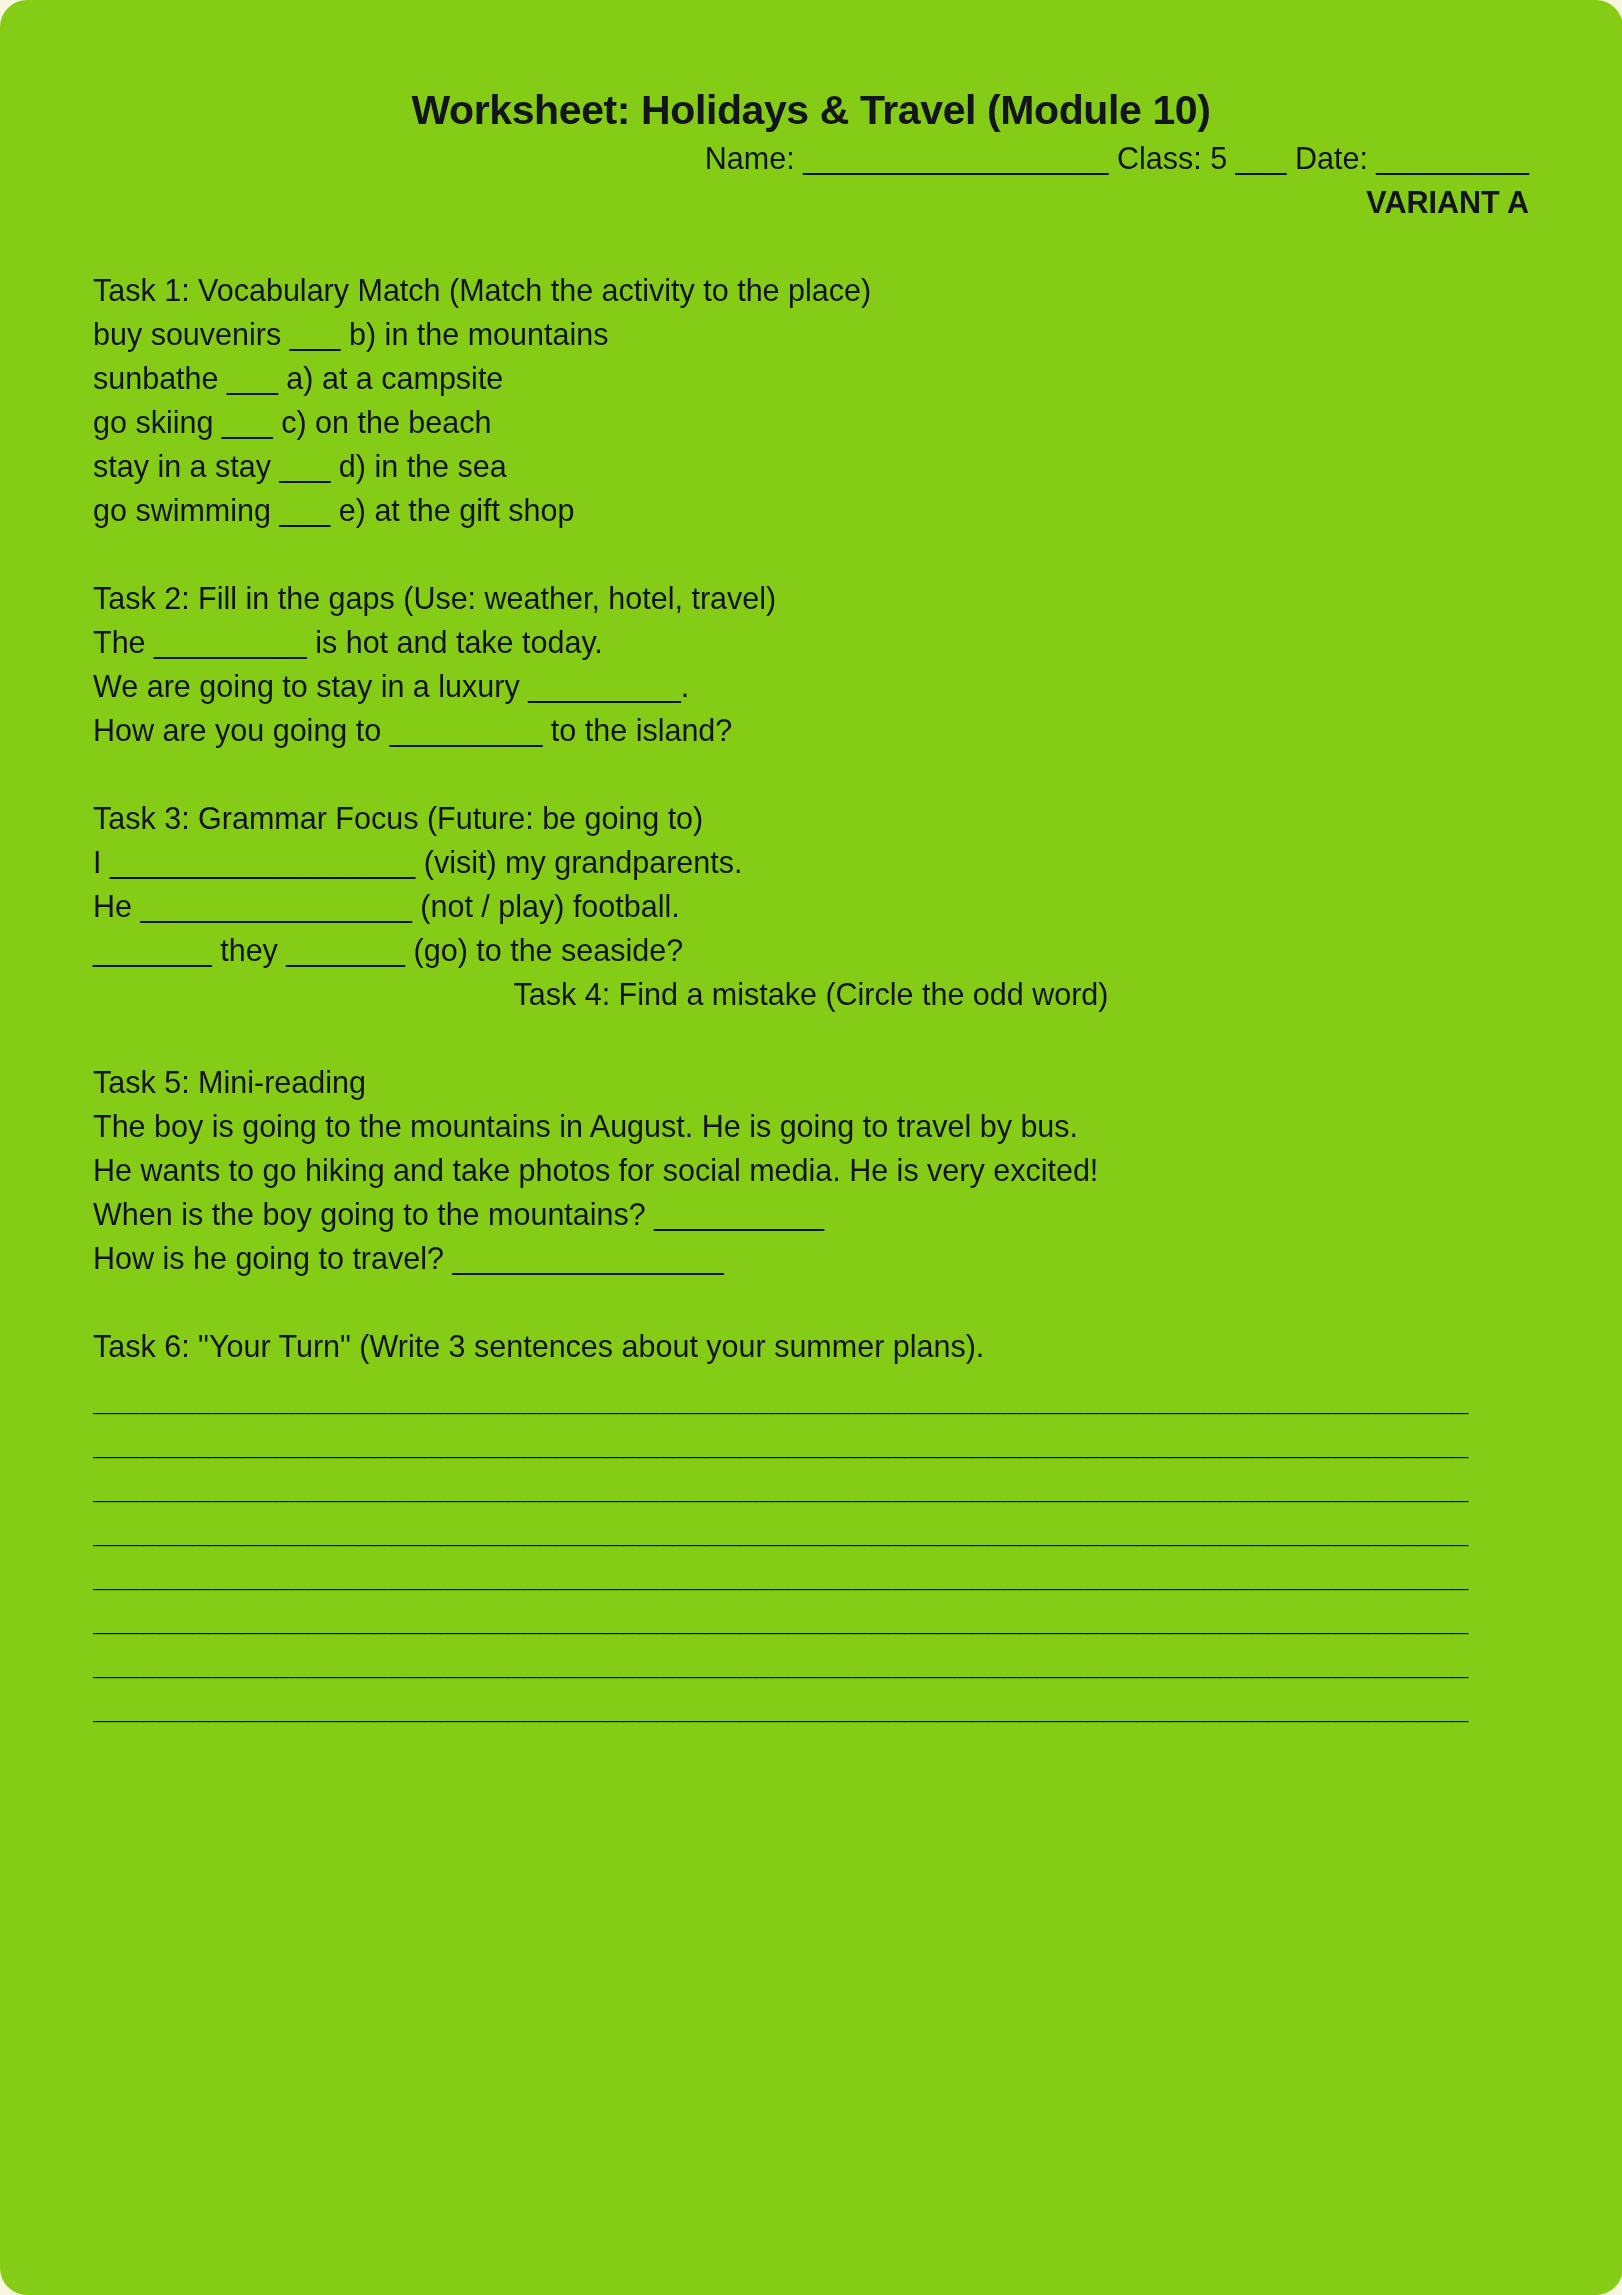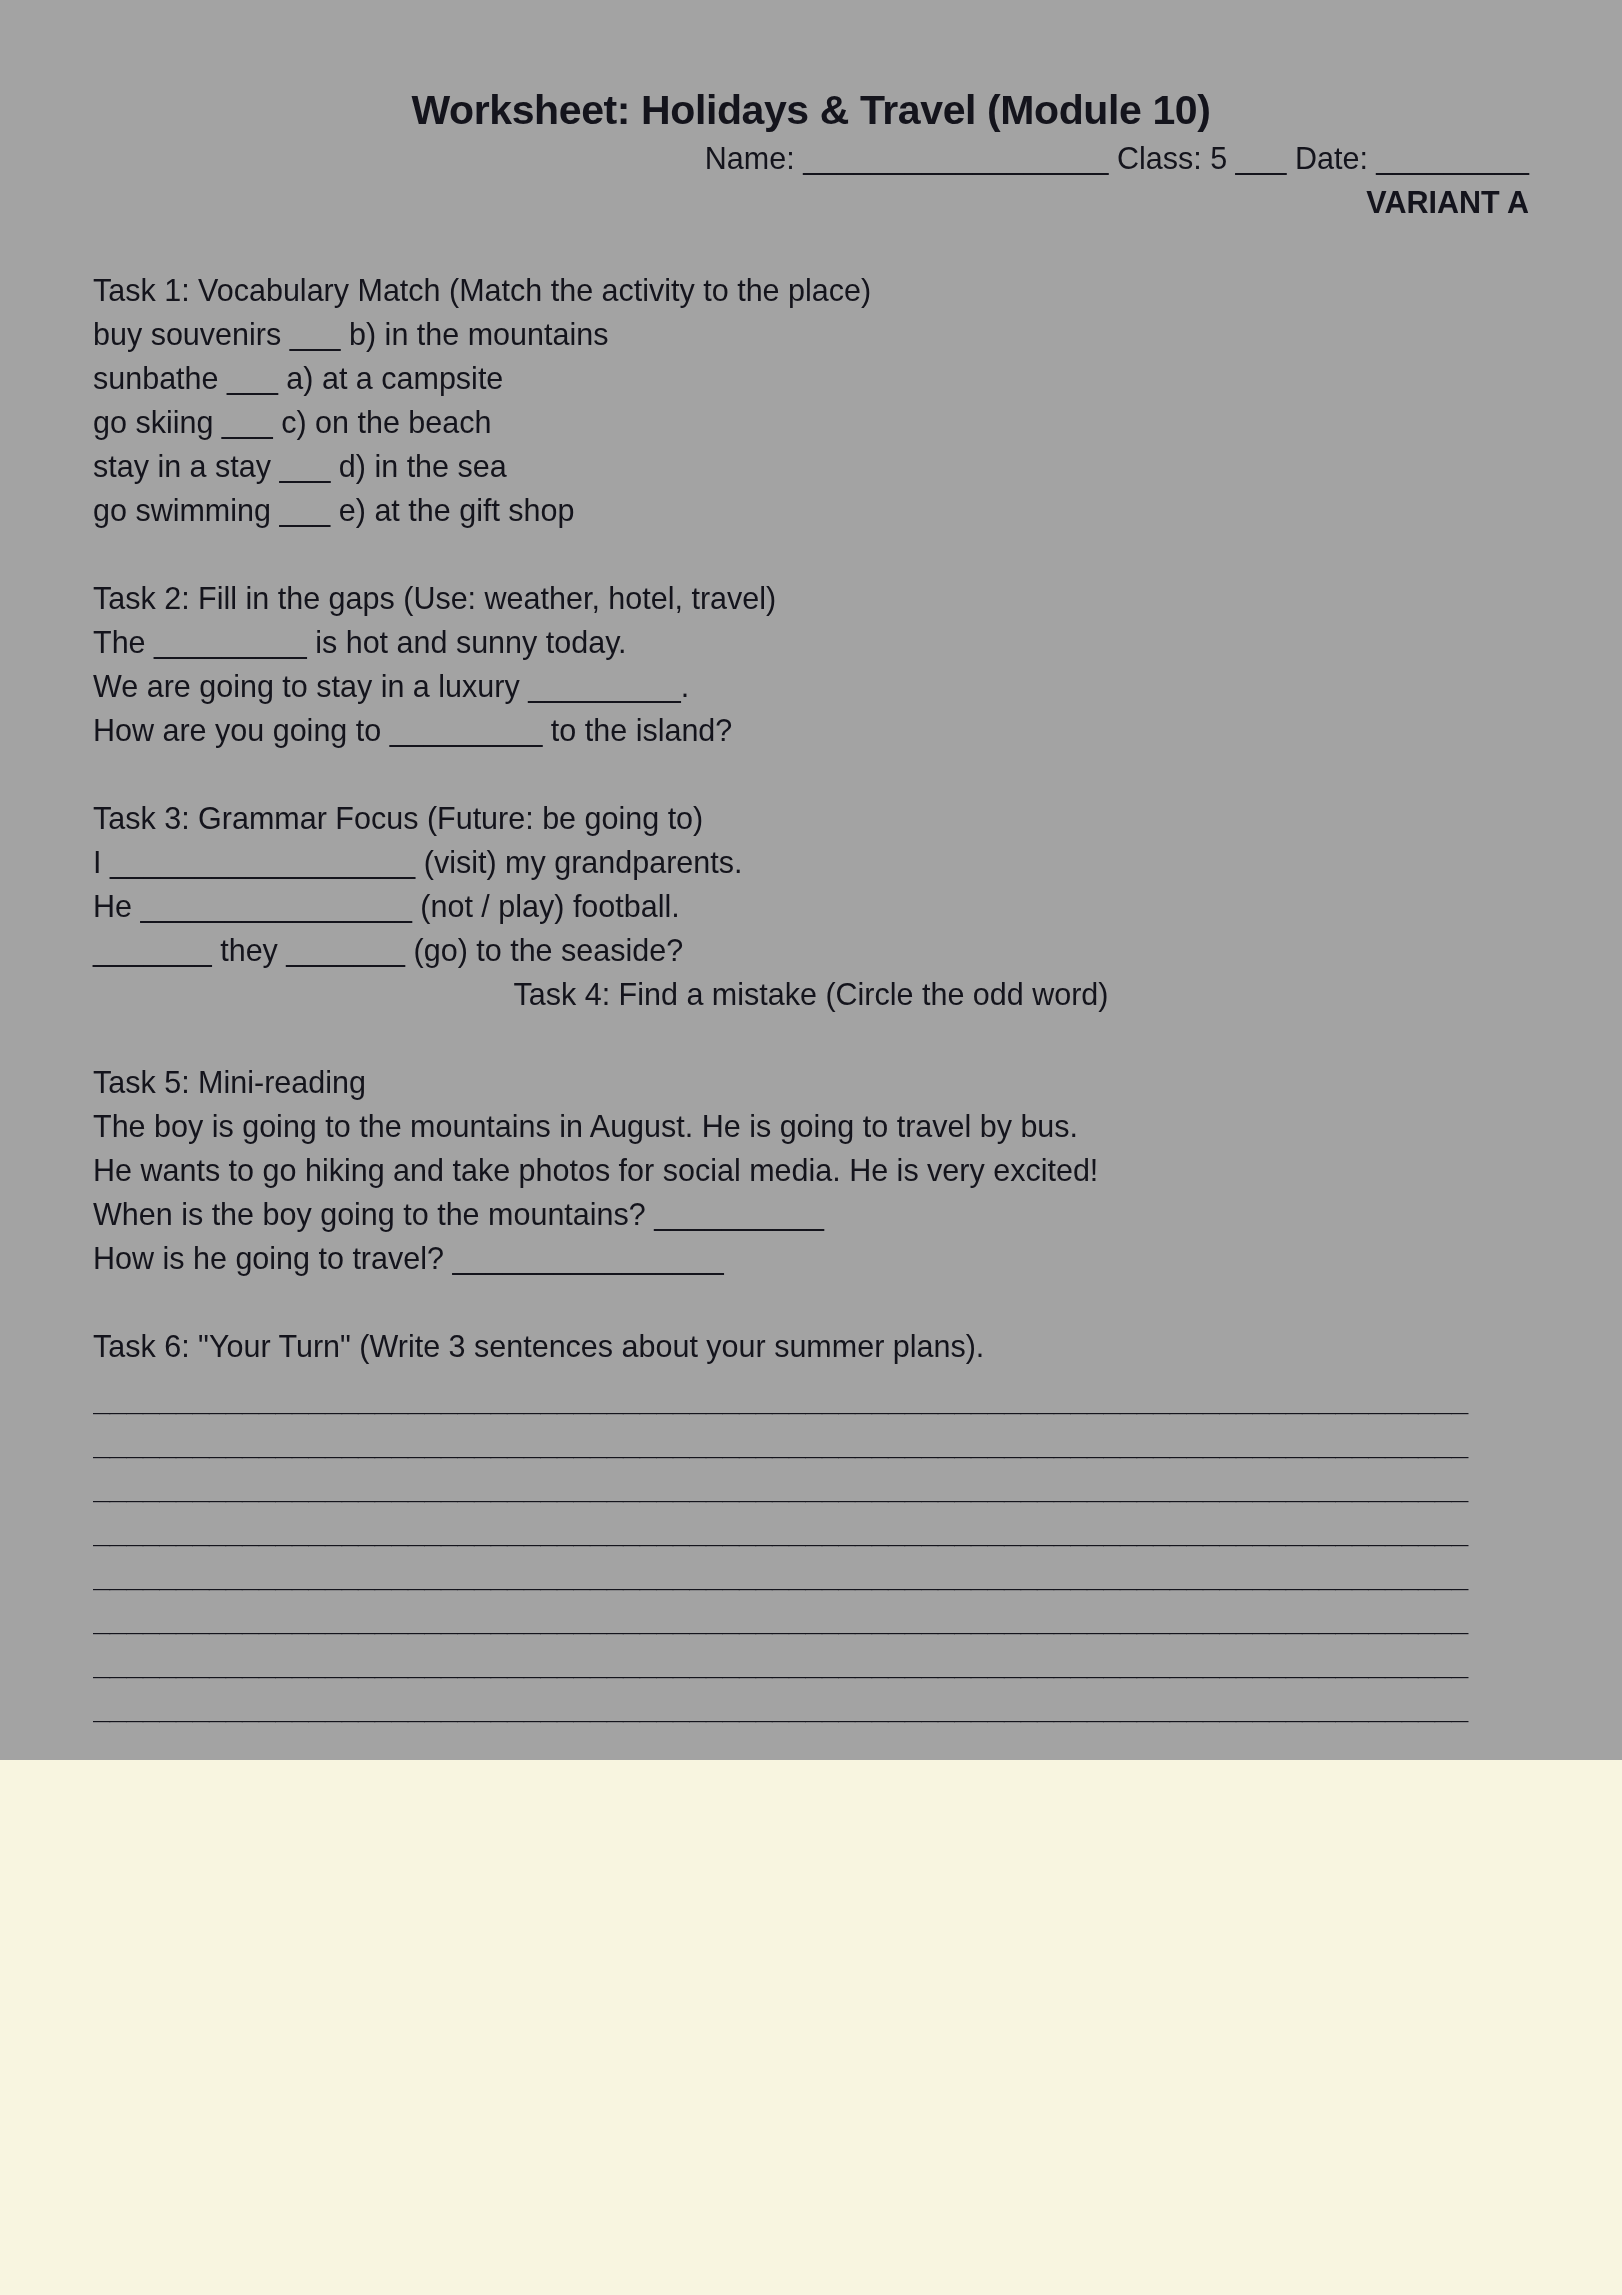"Worksheet: Holidays & Travel (Module" .page { background: #a3a3a3 -> #84cc16; border-radius: none -> 27px; height: 1760px -> 2295px }
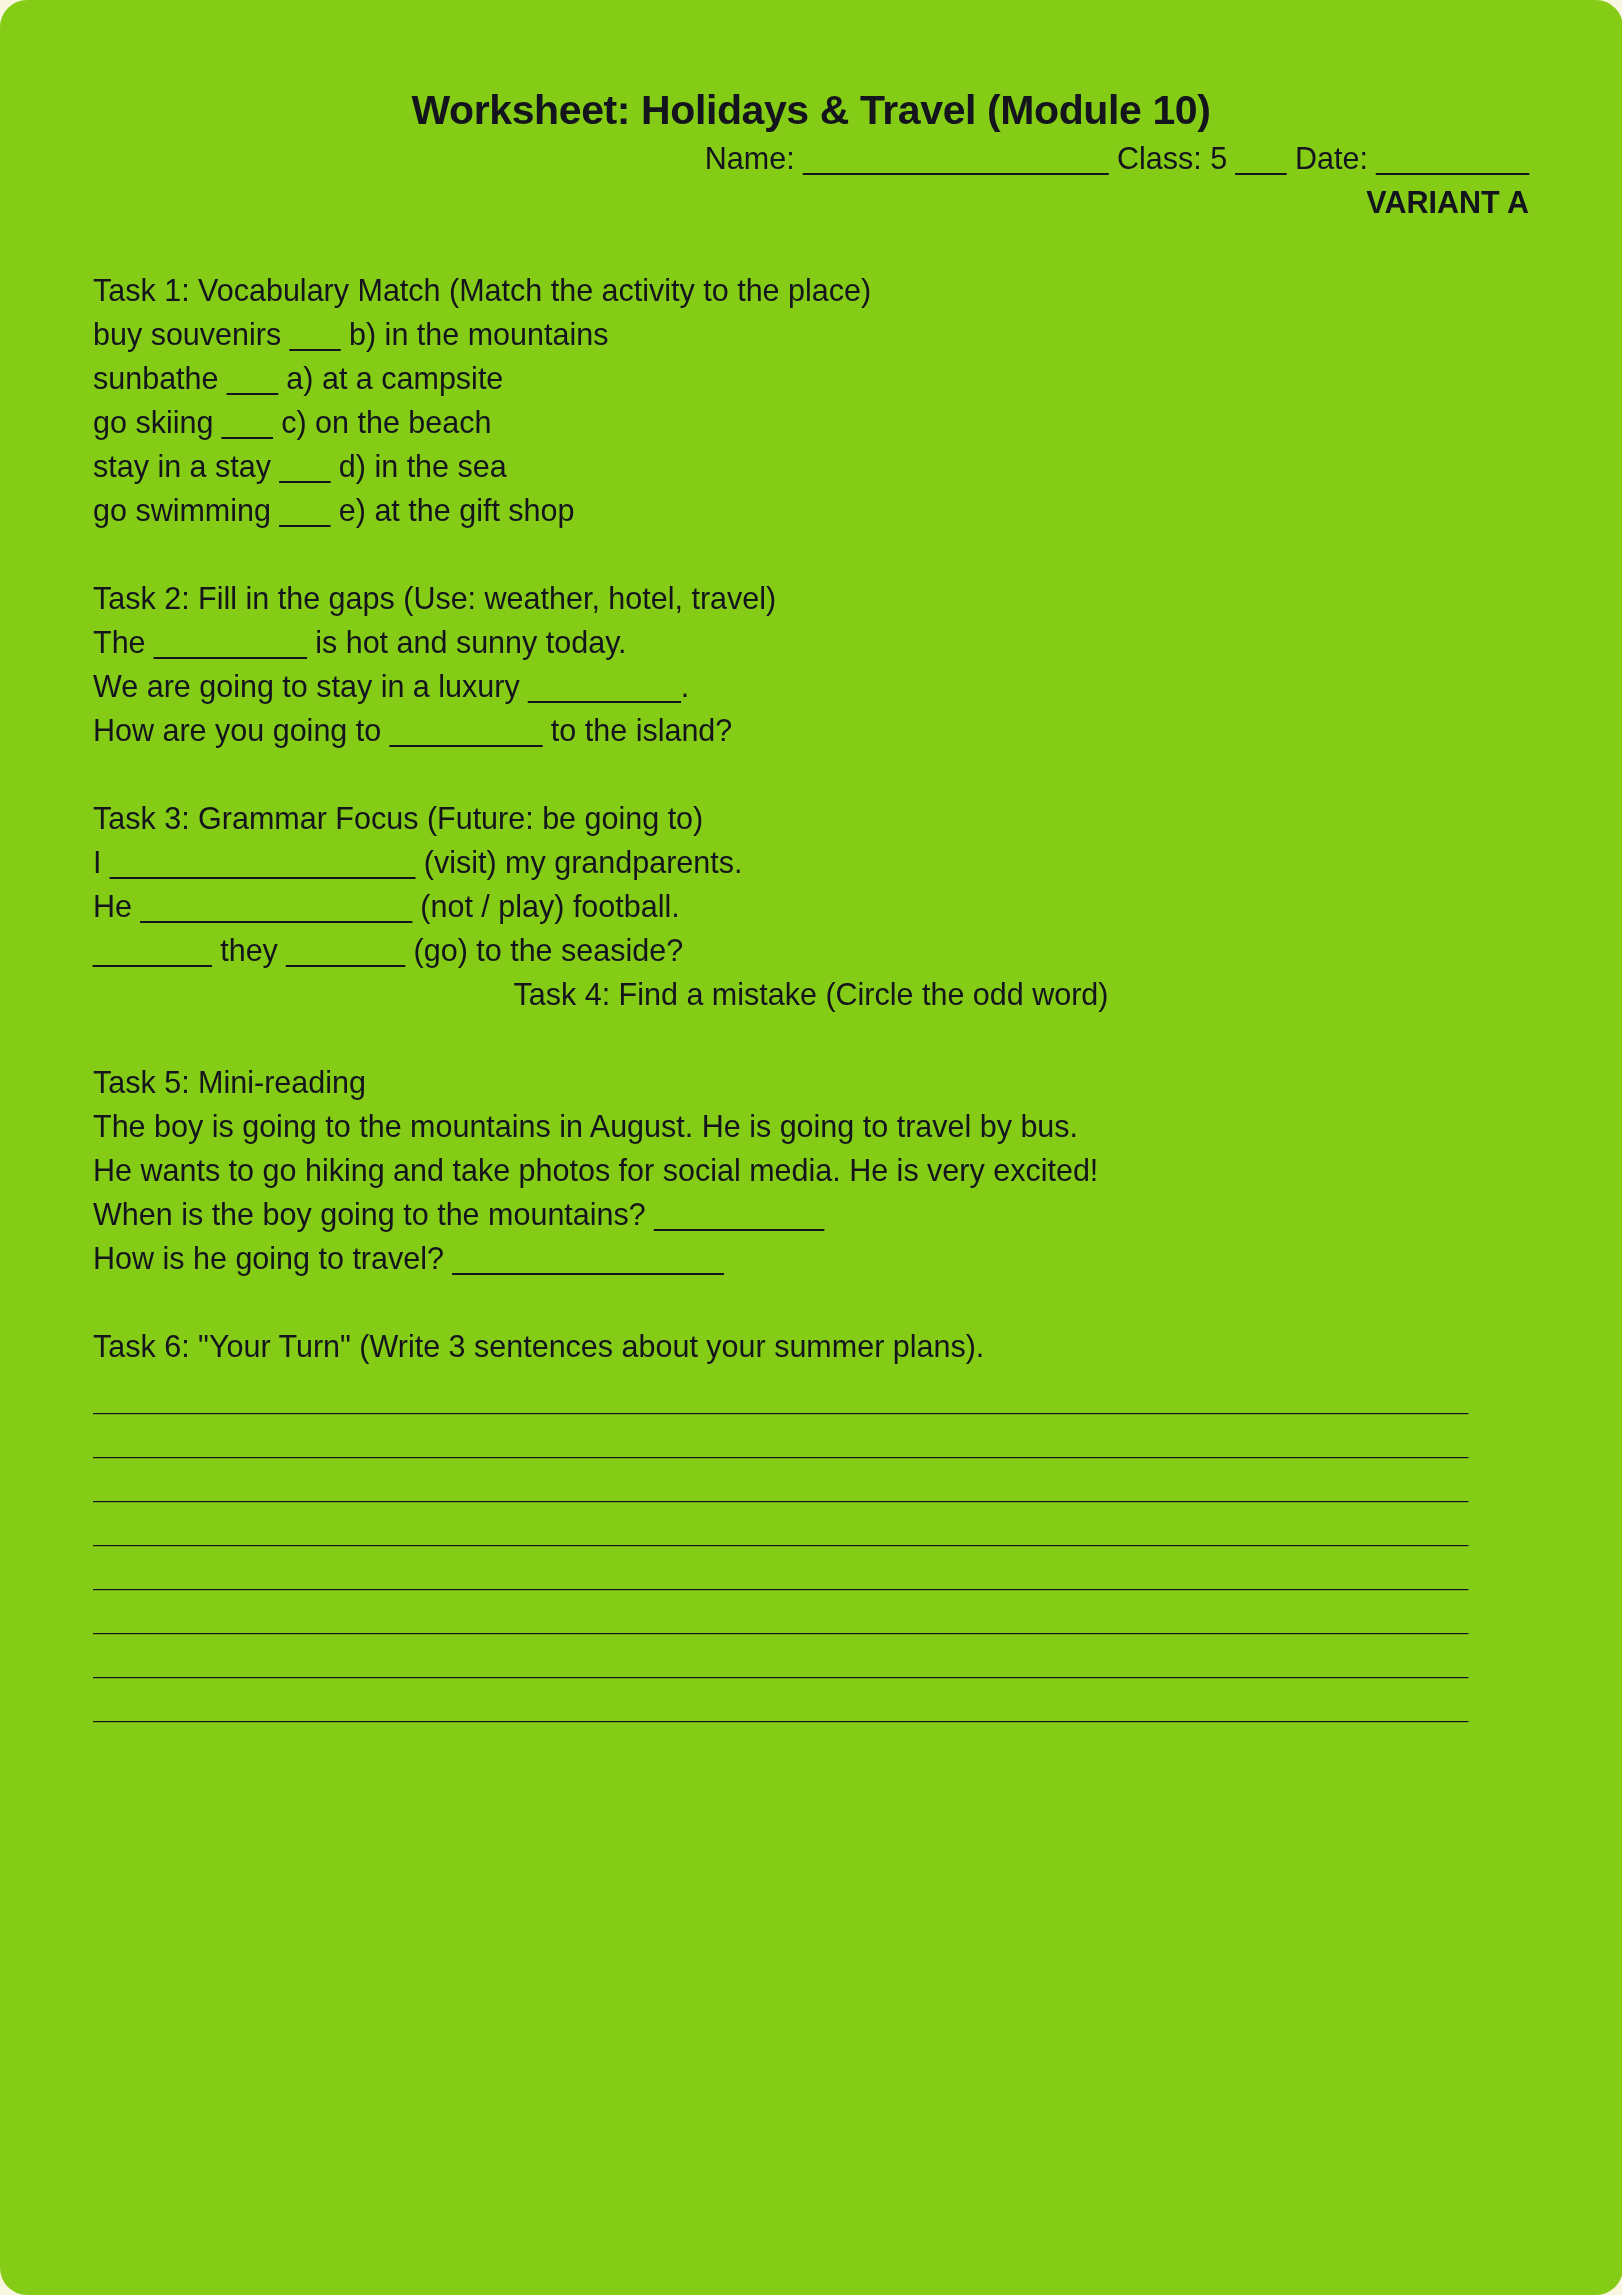"The _________ is hot and" p { text: sunny -> take }
